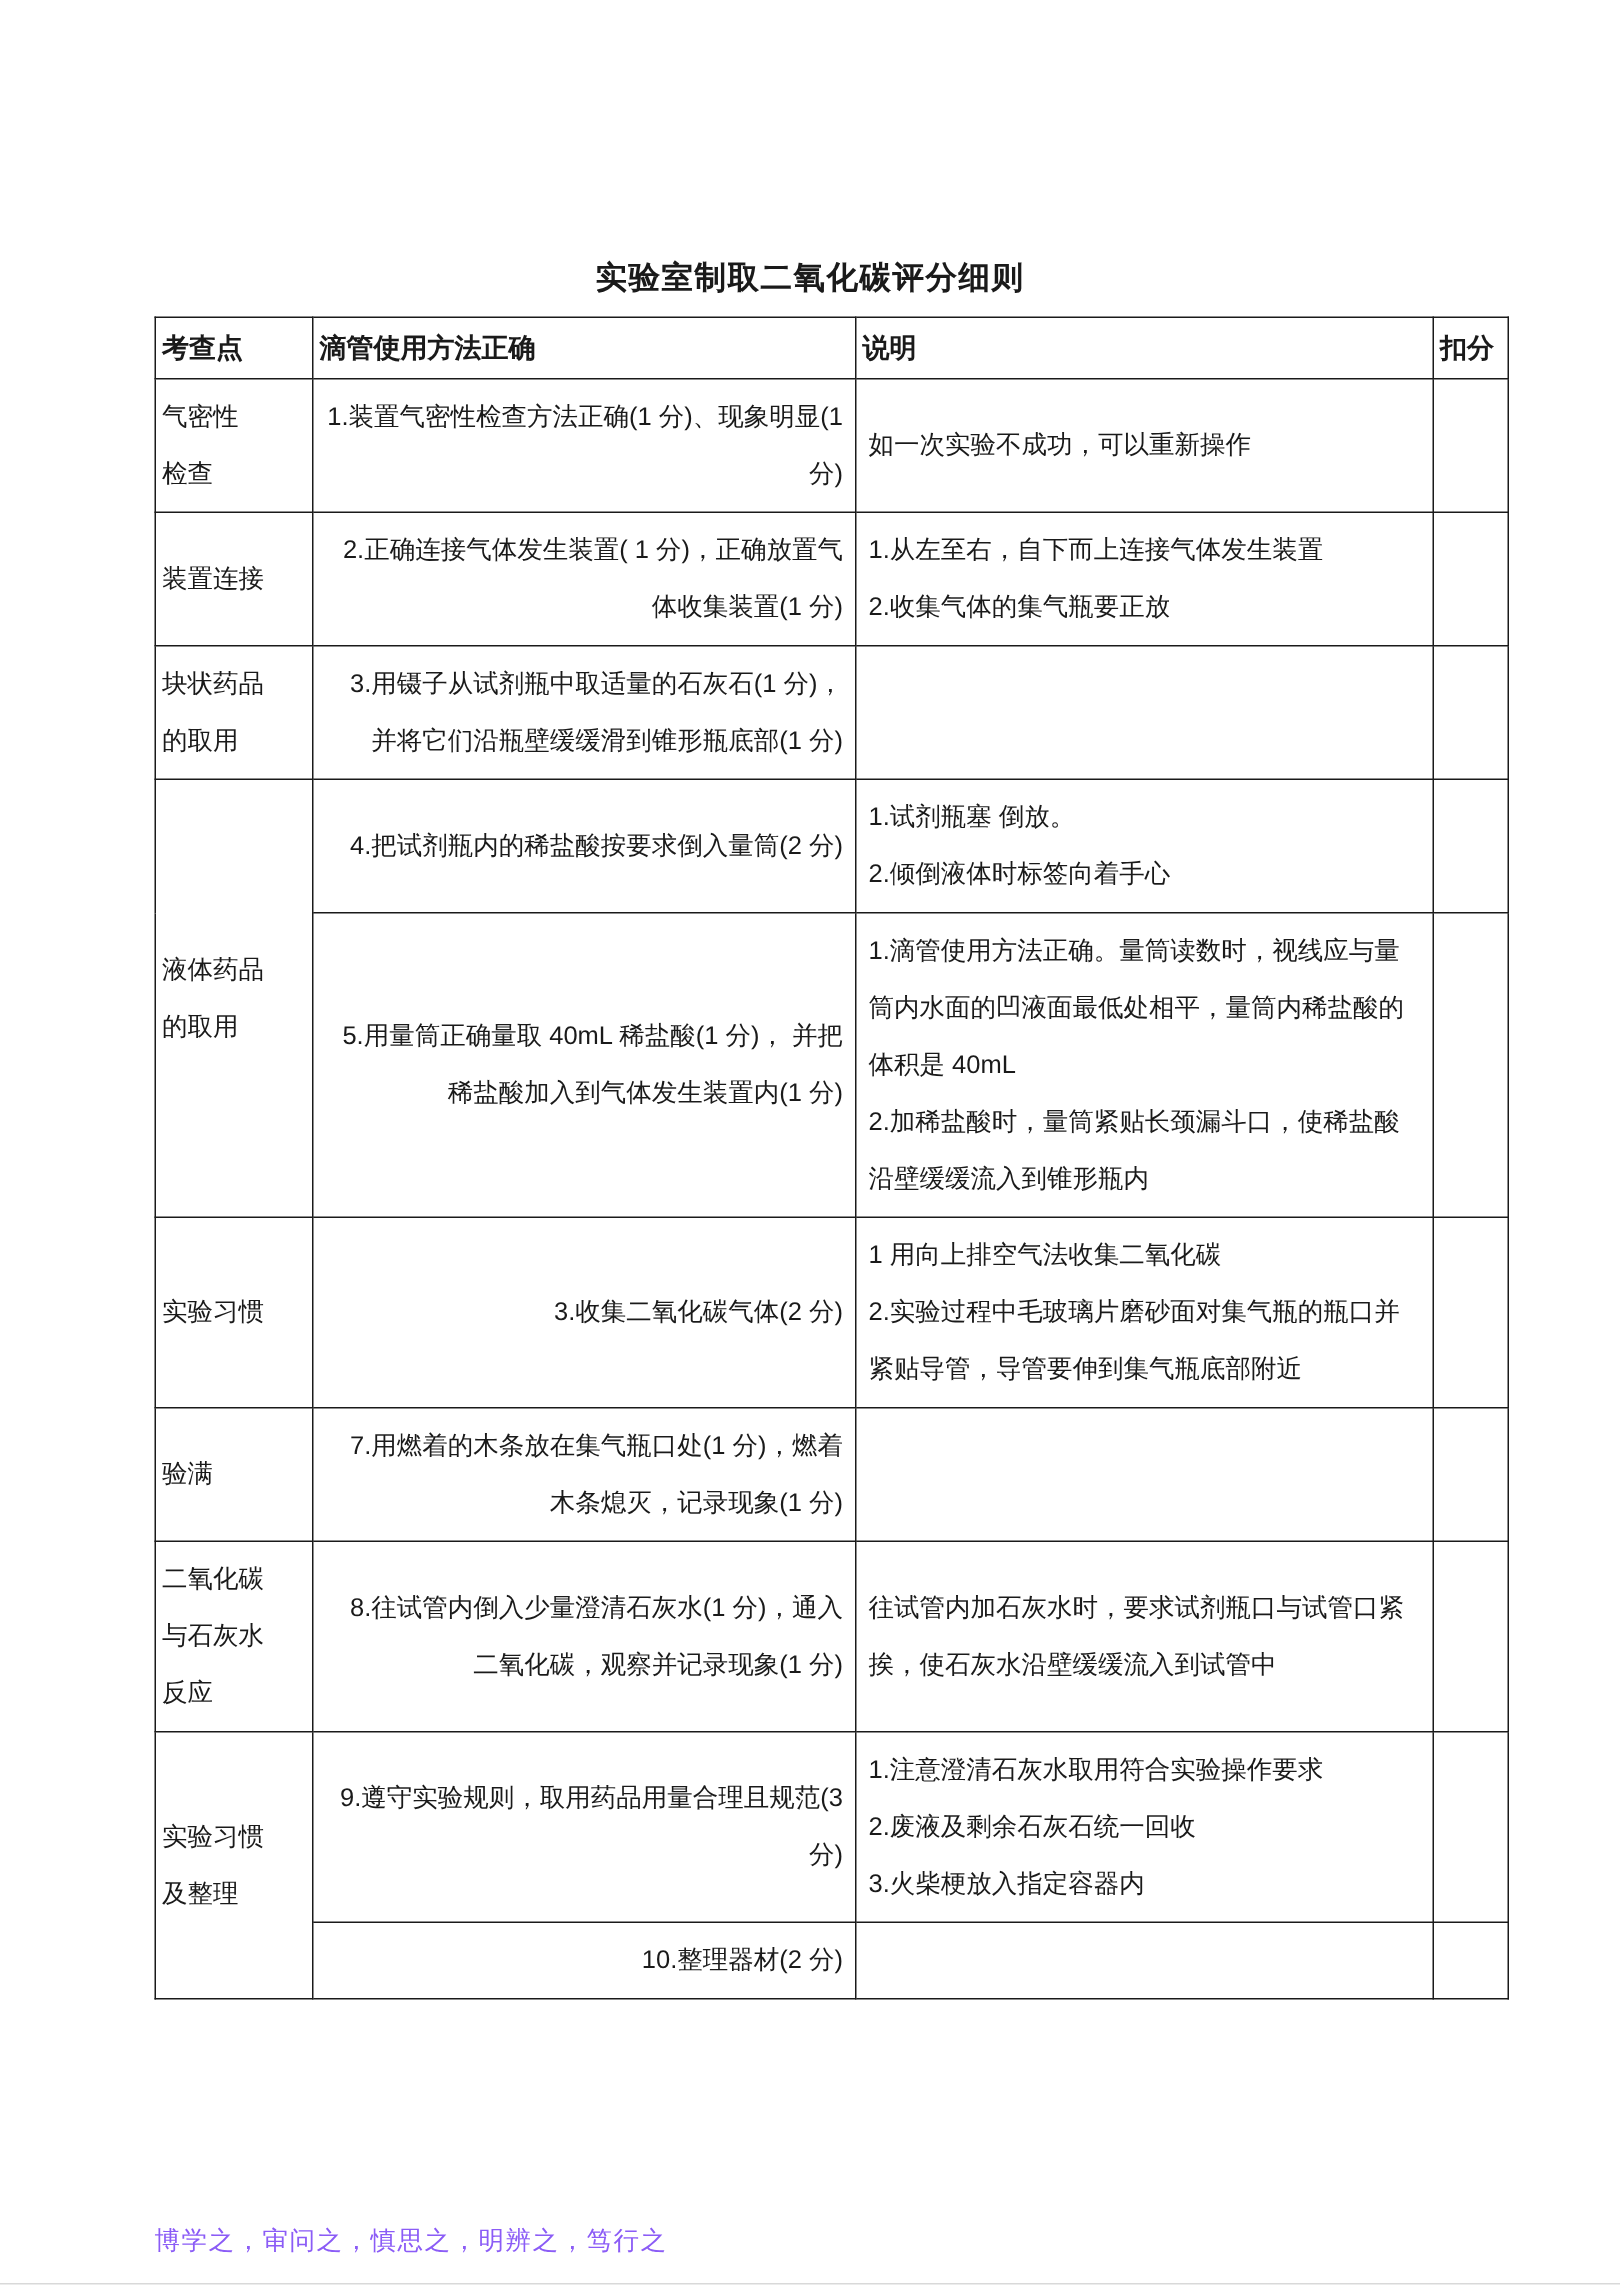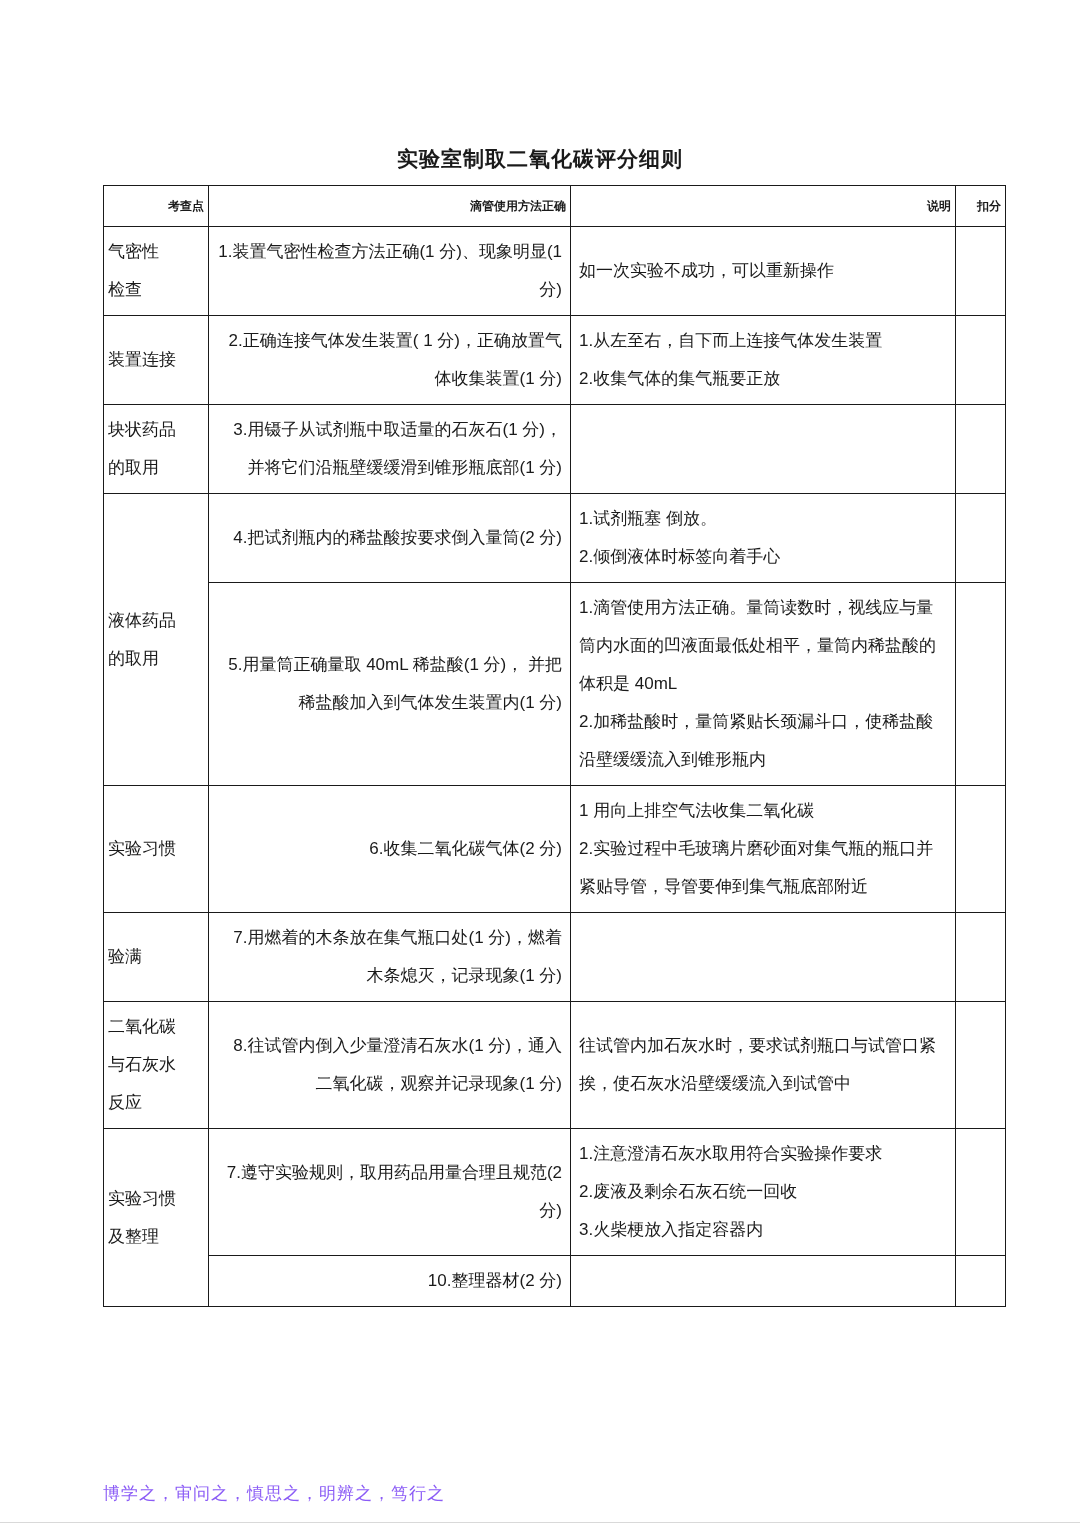"实验室制取二氧化碳评分细则" .doc-title { margin-top: none -> 26px }
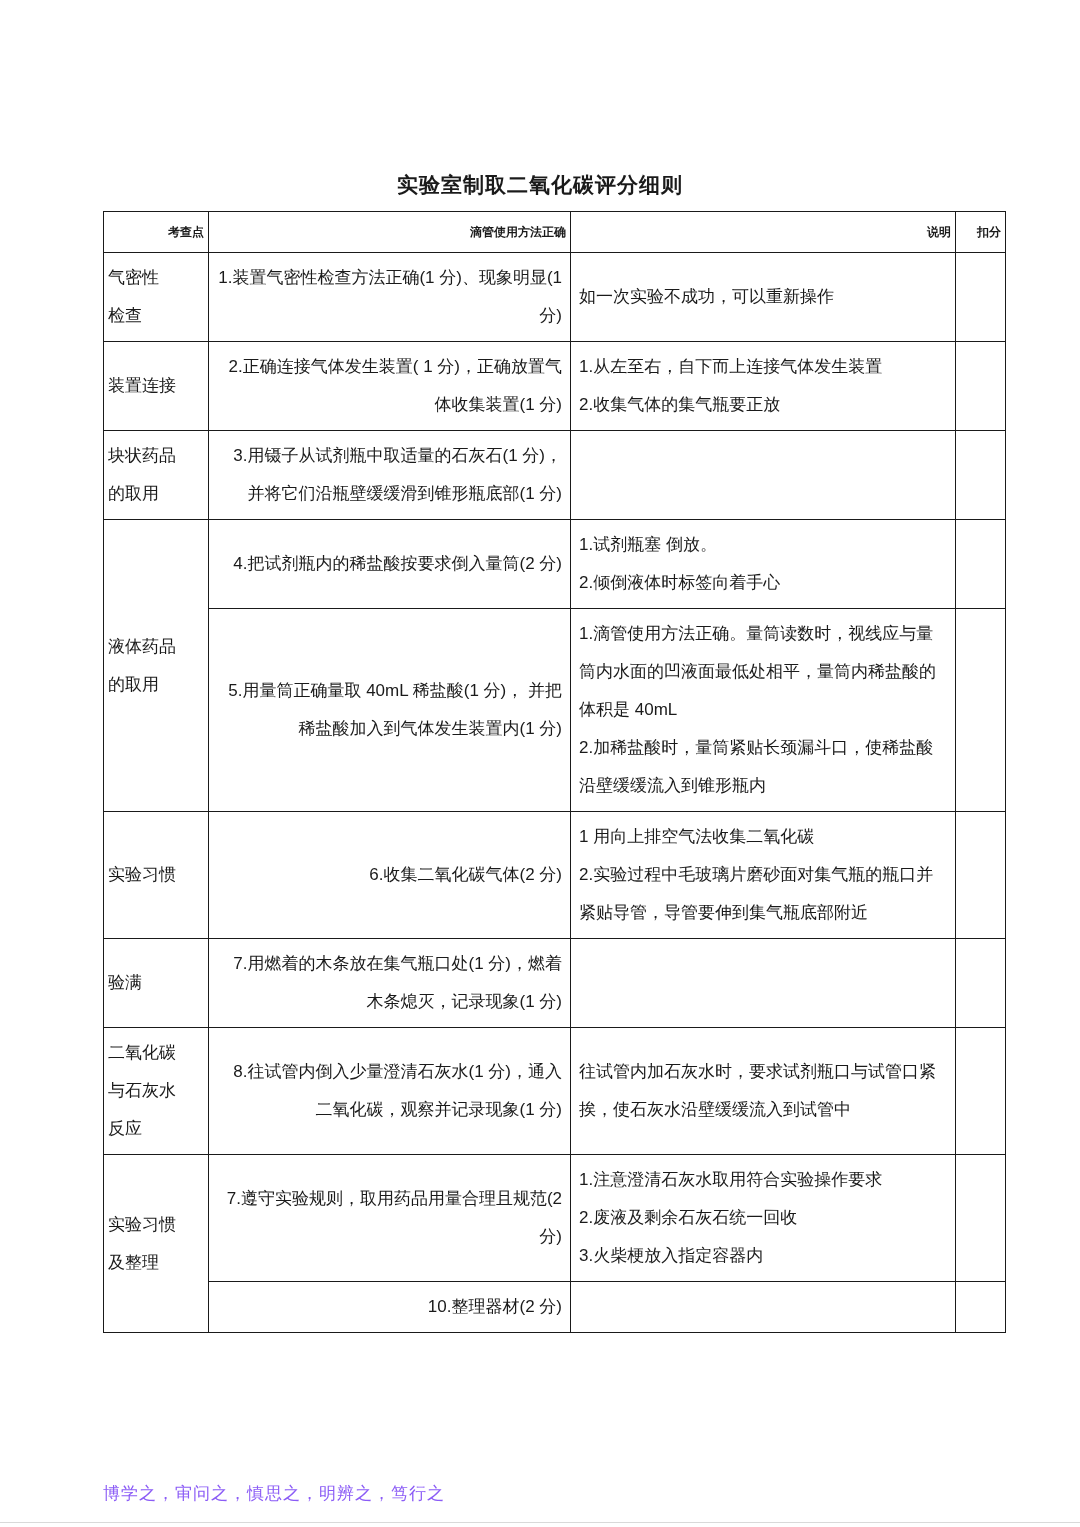"考查点" table.scoring-table th { font-size: 12px -> 18px; text-align: right -> left }
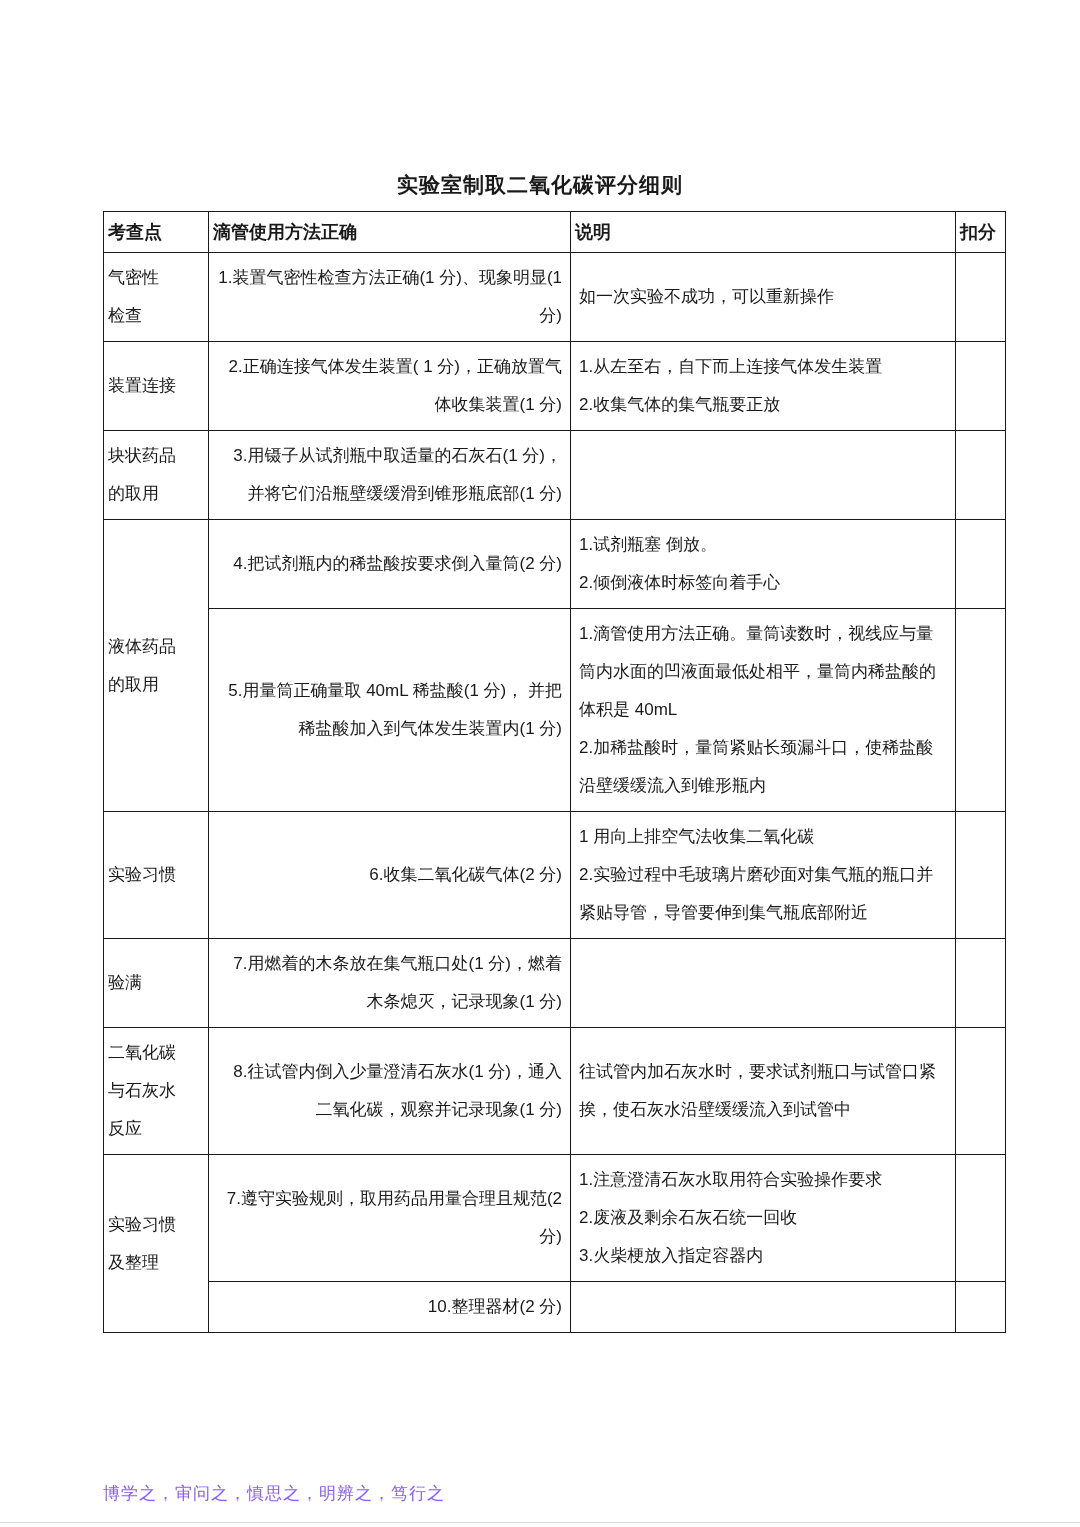"6.收集二氧化碳气体(2 分)" td.req { text: 6 -> 3 }
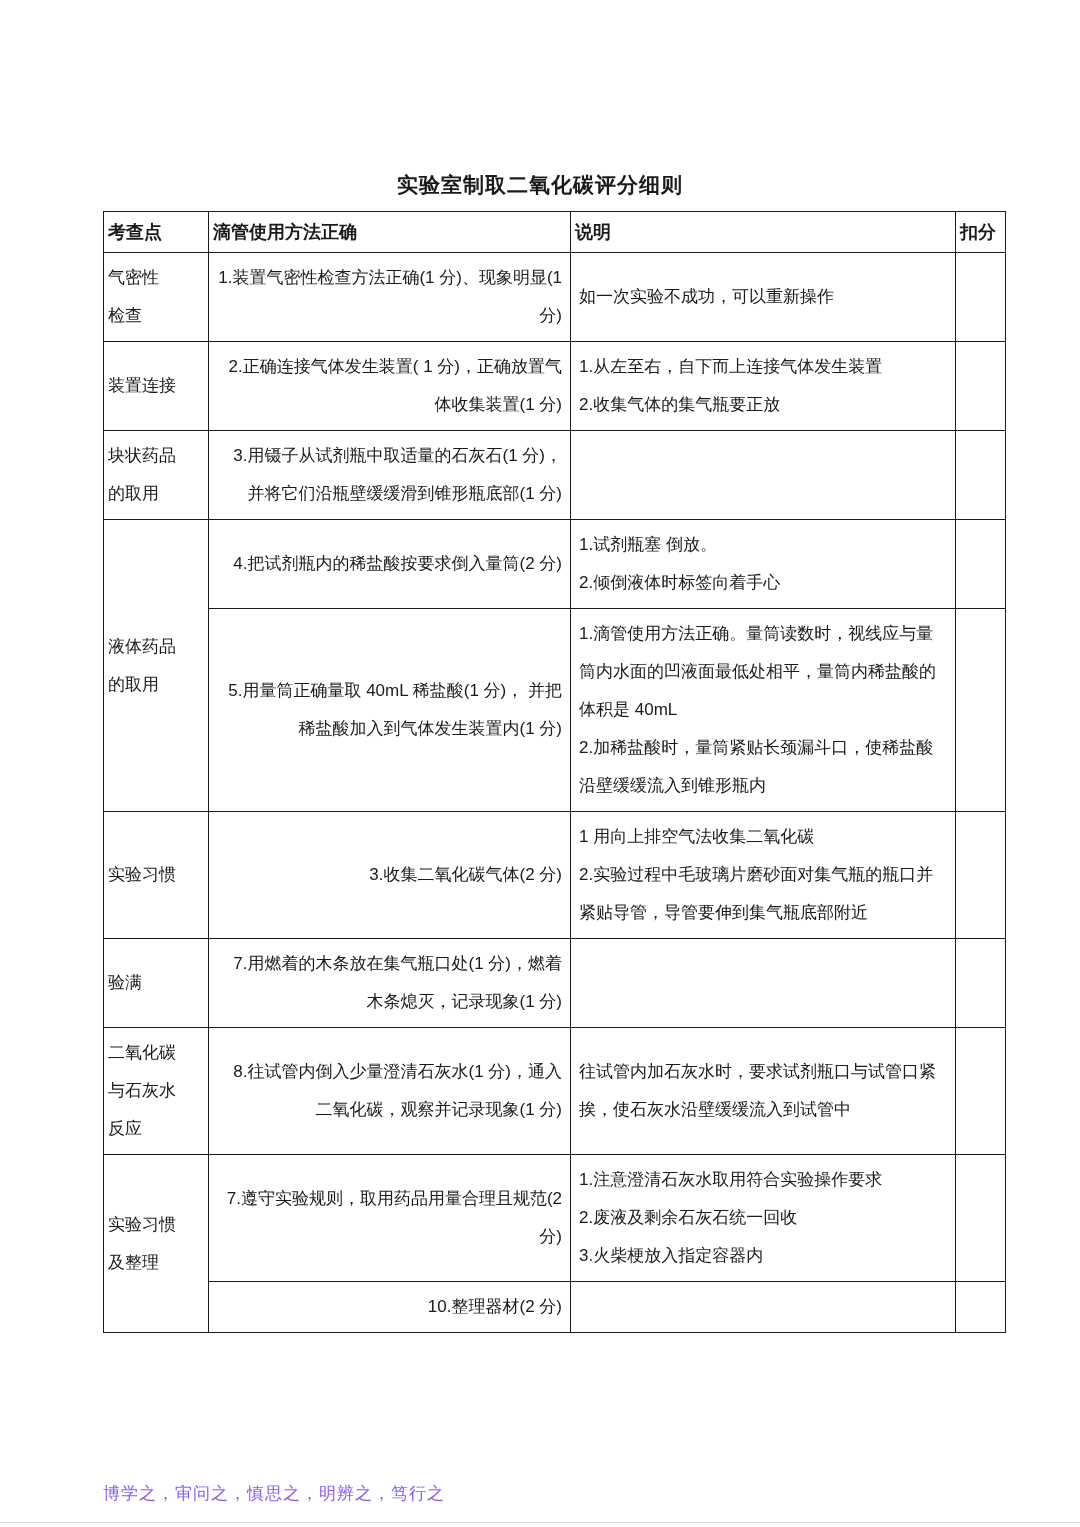"7.遵守实验规则，取用药品用量合理且规范(2 分)" td.req { text: 7.遵守实验规则，取用药品用量合理且规范(2 -> 9.遵守实验规则，取用药品用量合理且规范(3 }
